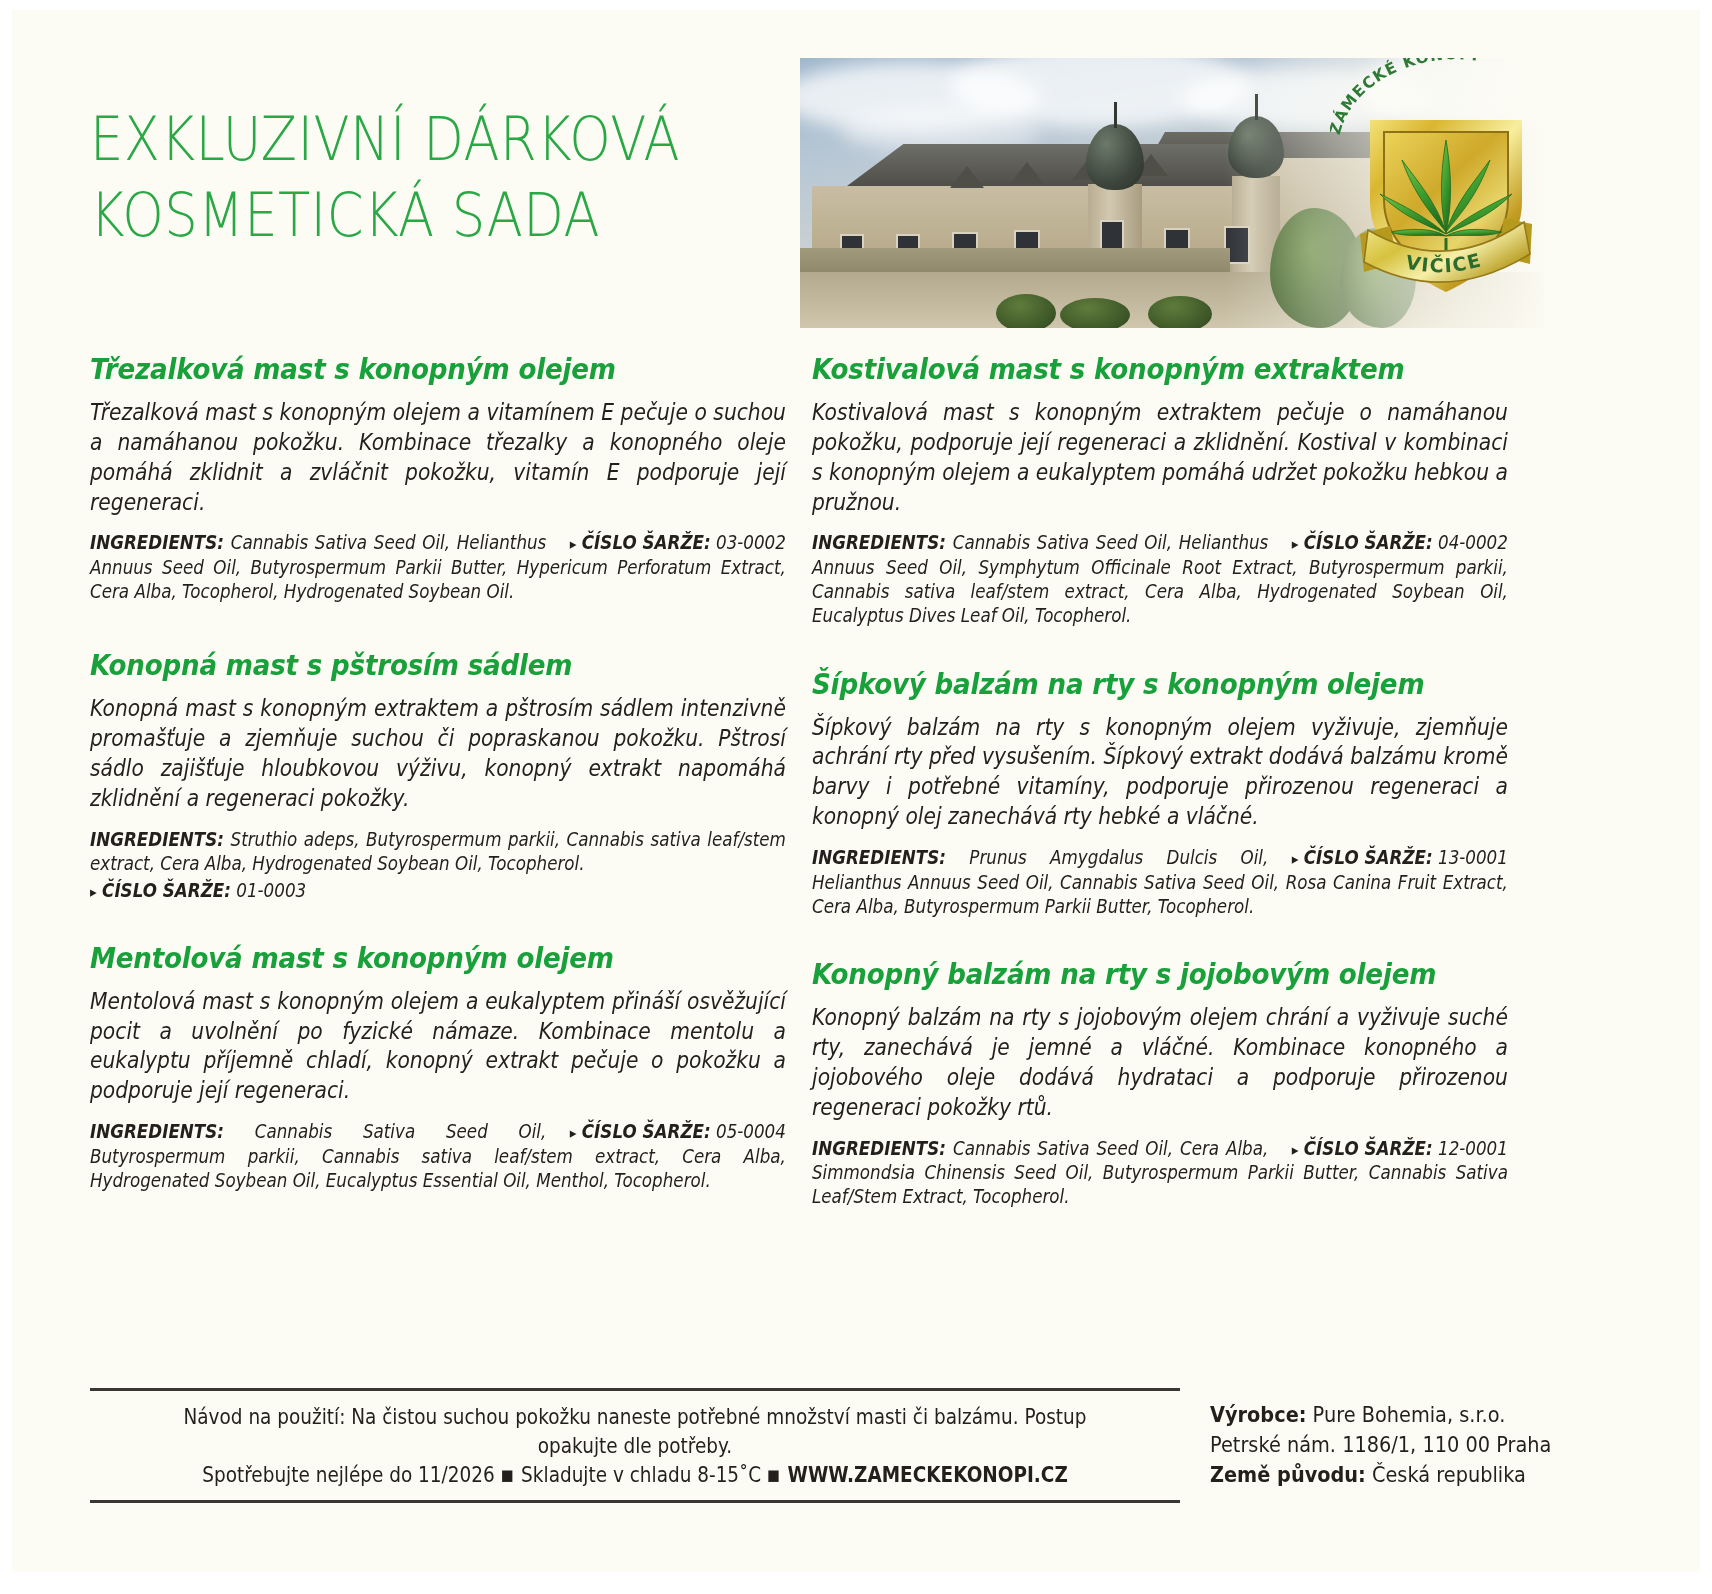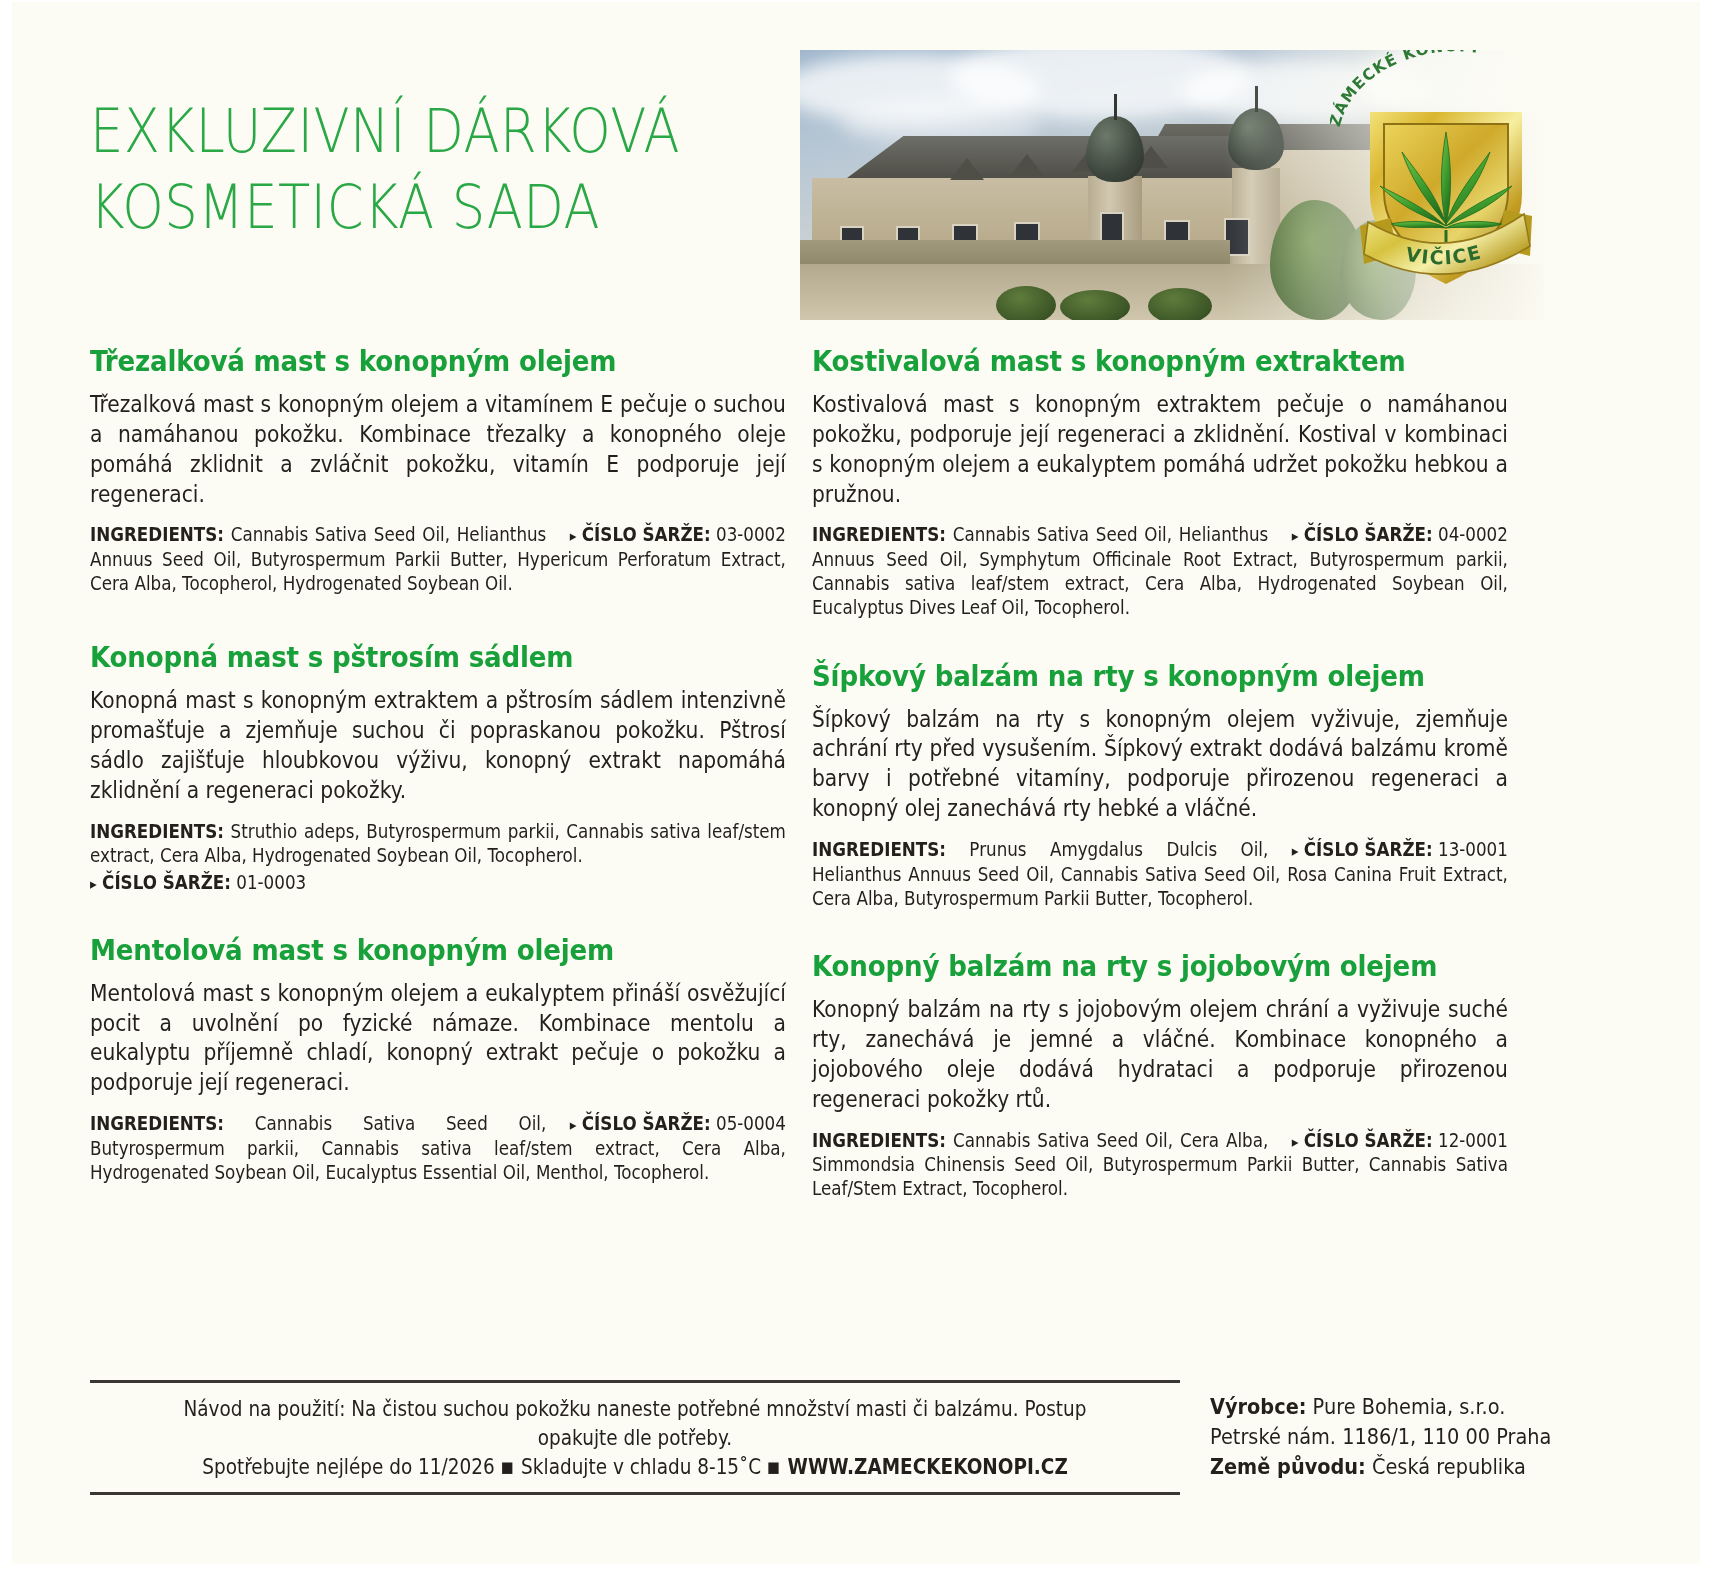"EXKLUZIVNÍ DÁRKOVÁ" .page { top: 2px -> 10px }
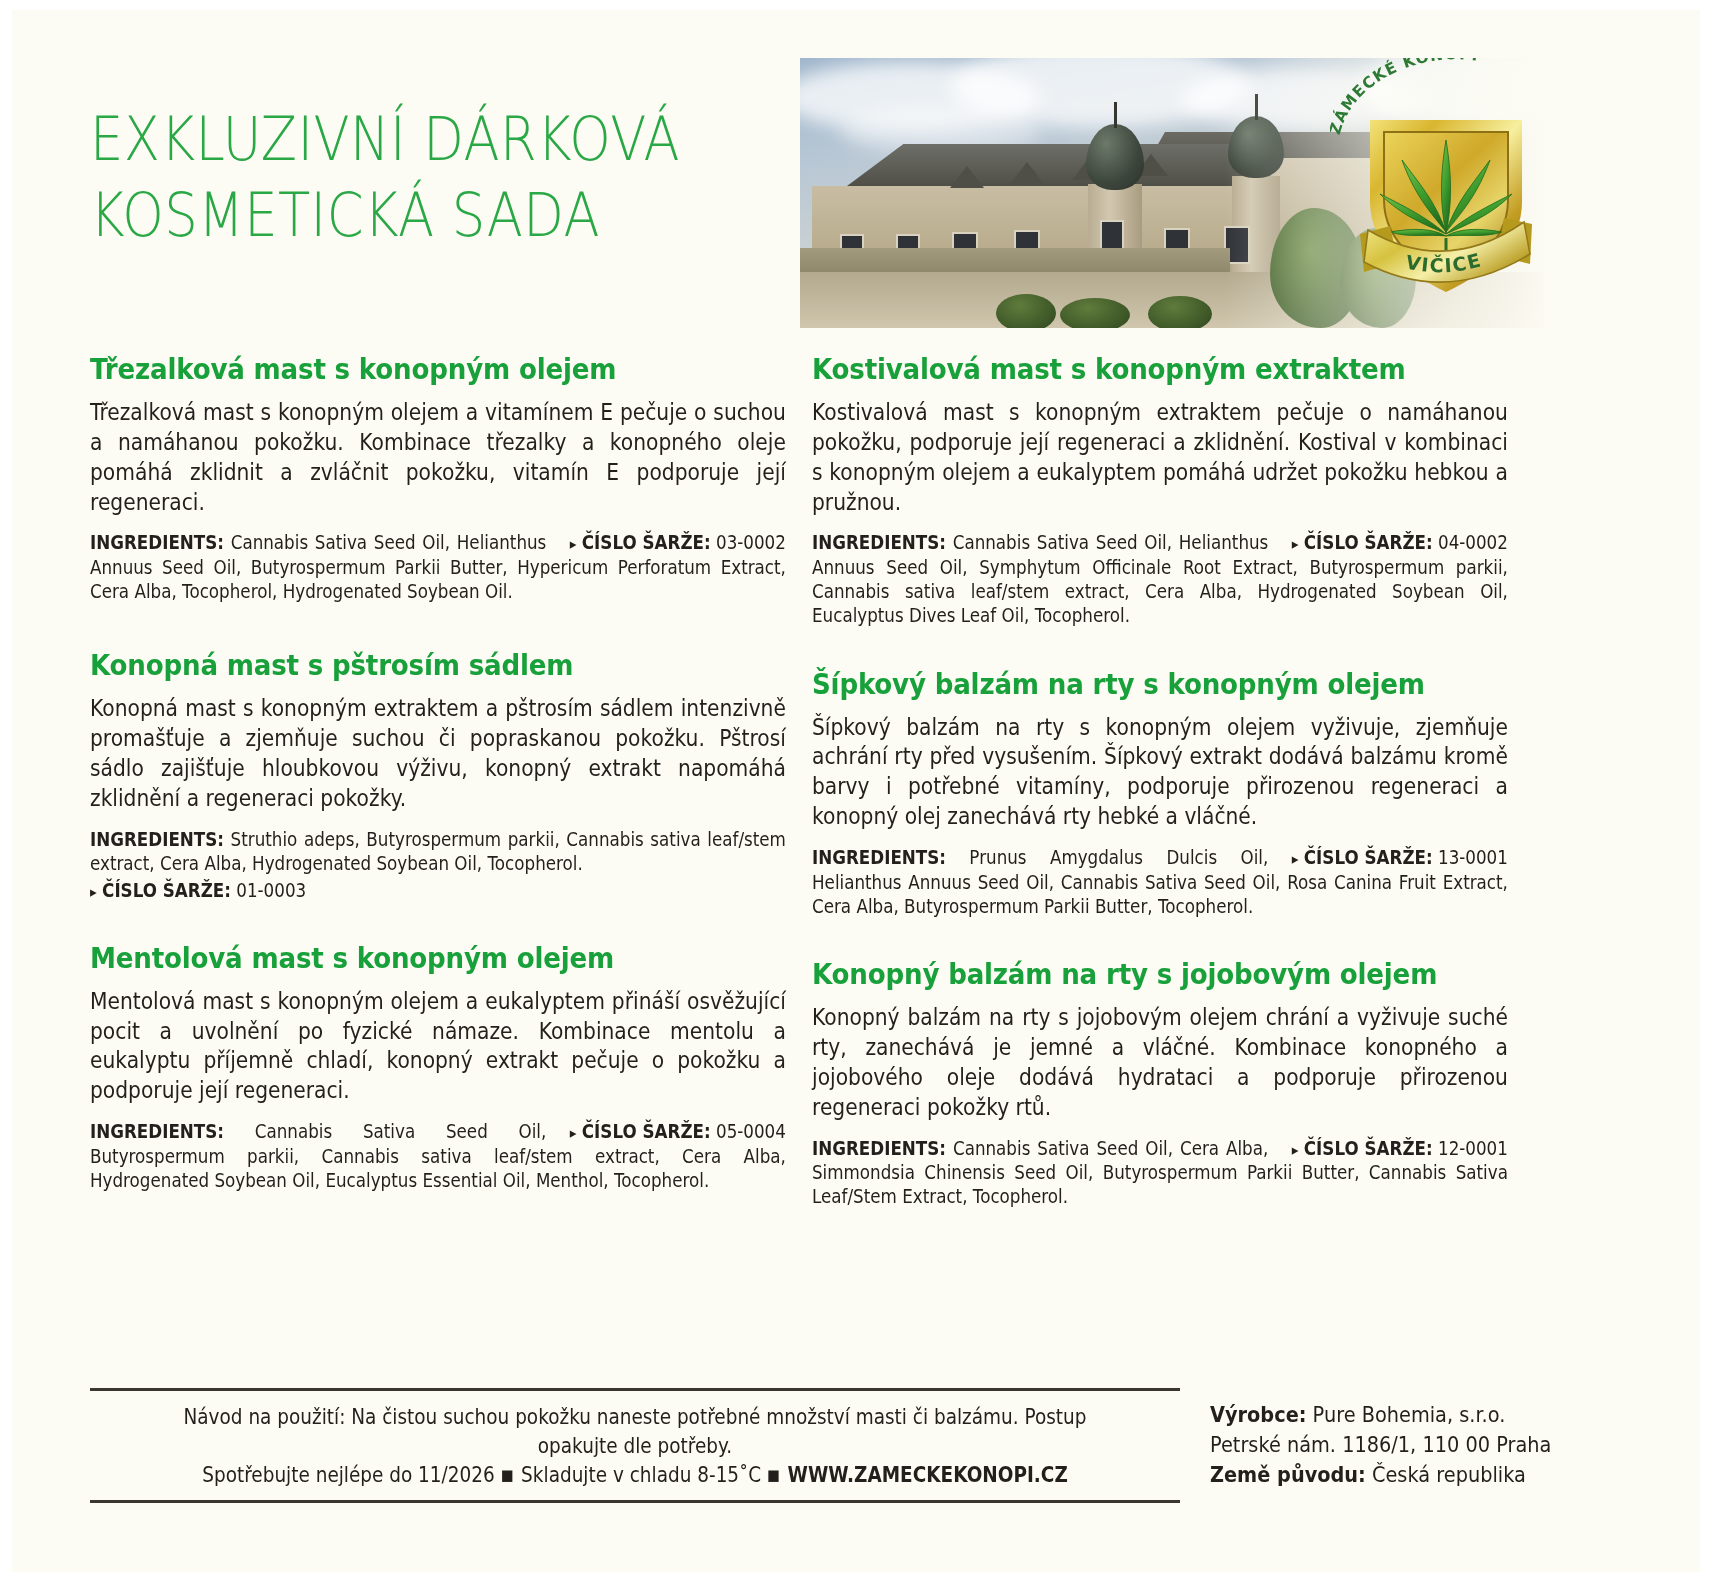"Třezalková mast s konopným olejem" .product { font-style: none -> italic }
